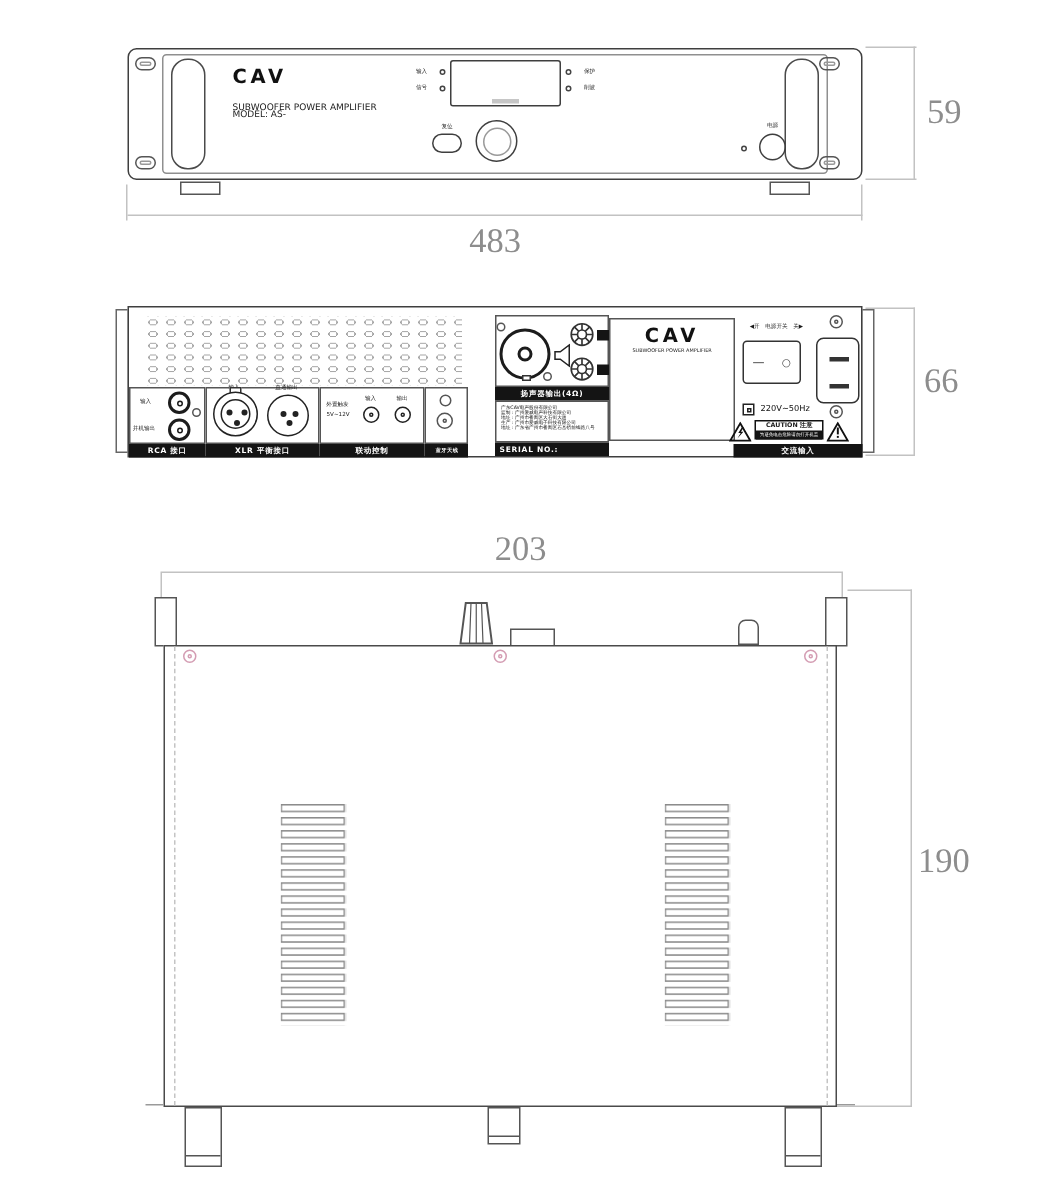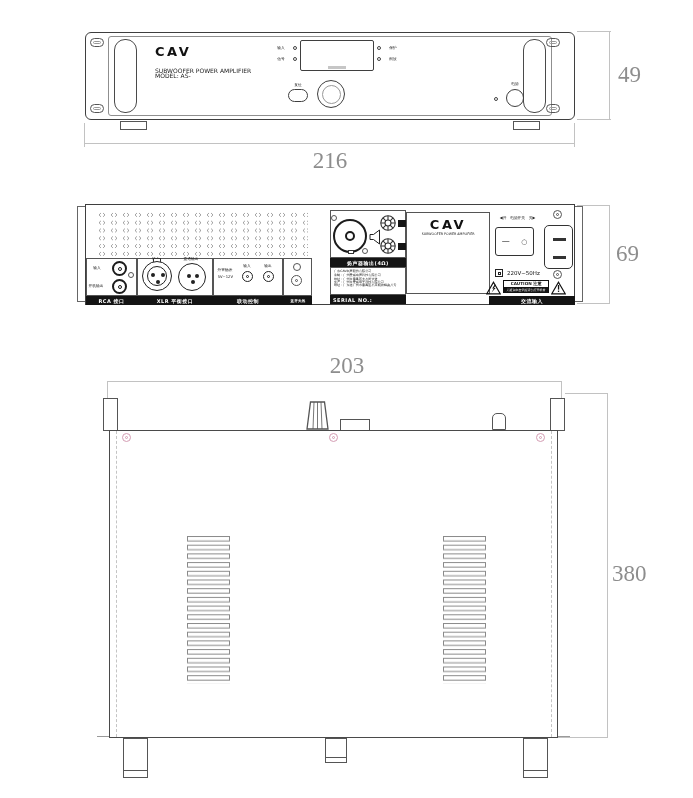"49" div.dim { text: 49 -> 59 }
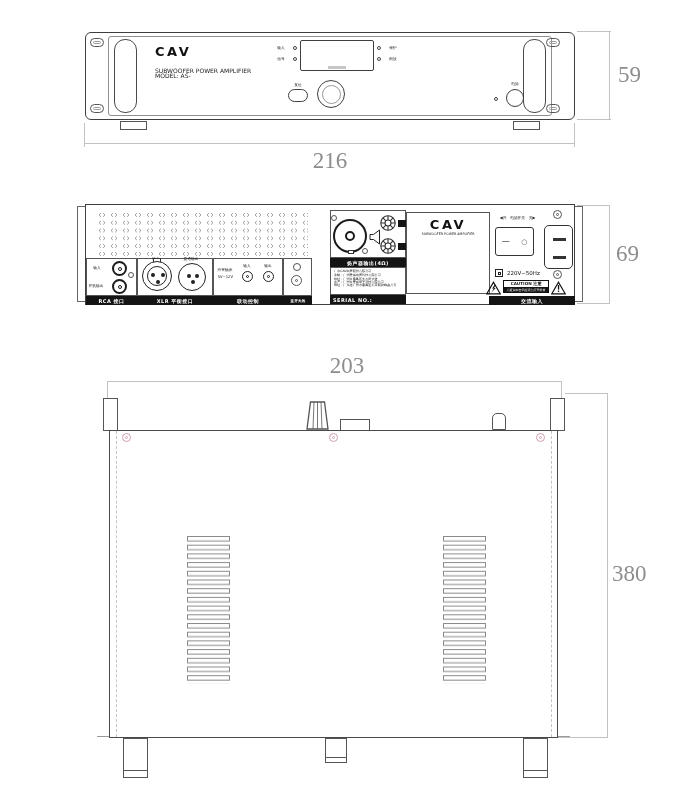"216" span { text: 216 -> 483 }
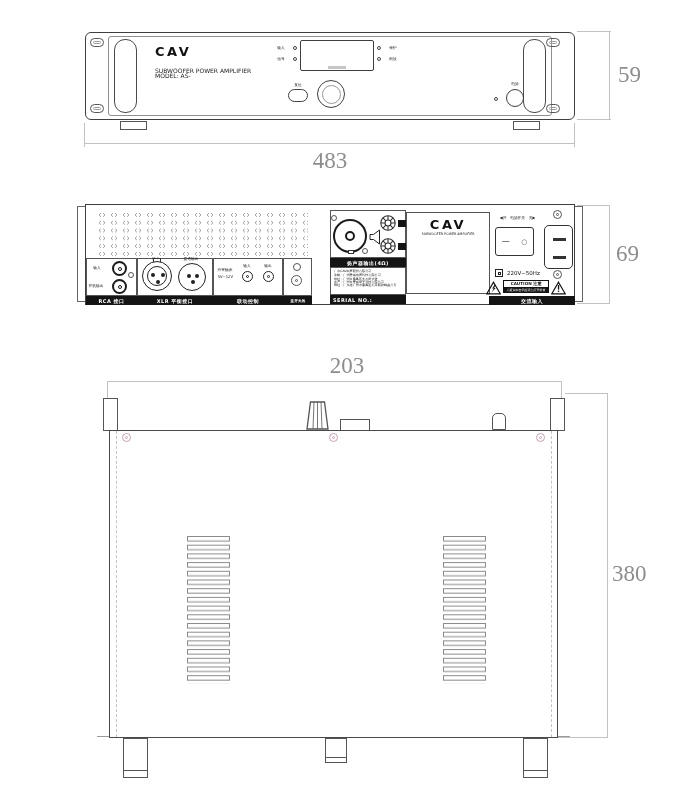"69" div.dim { text: 69 -> 66 }
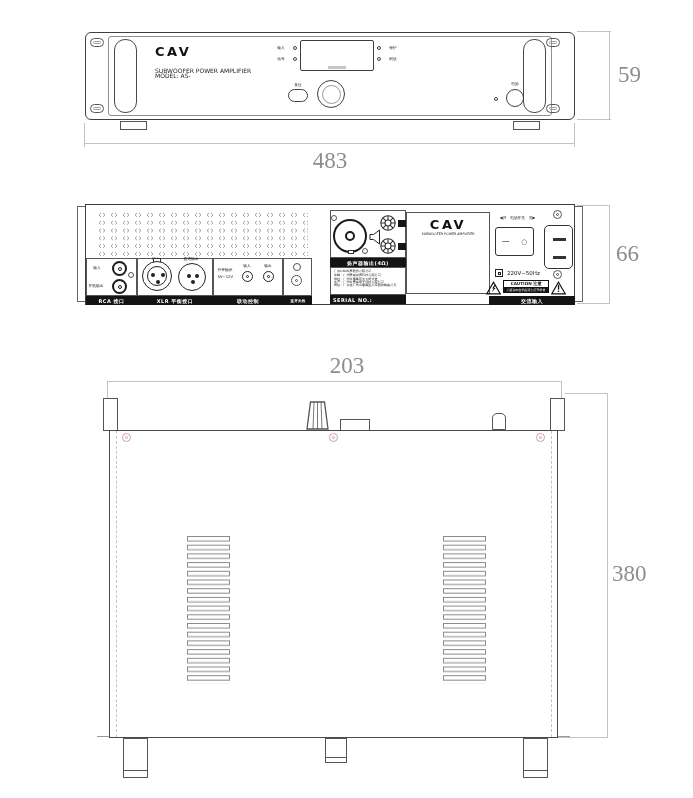"380" div.dim { text: 380 -> 190 }
